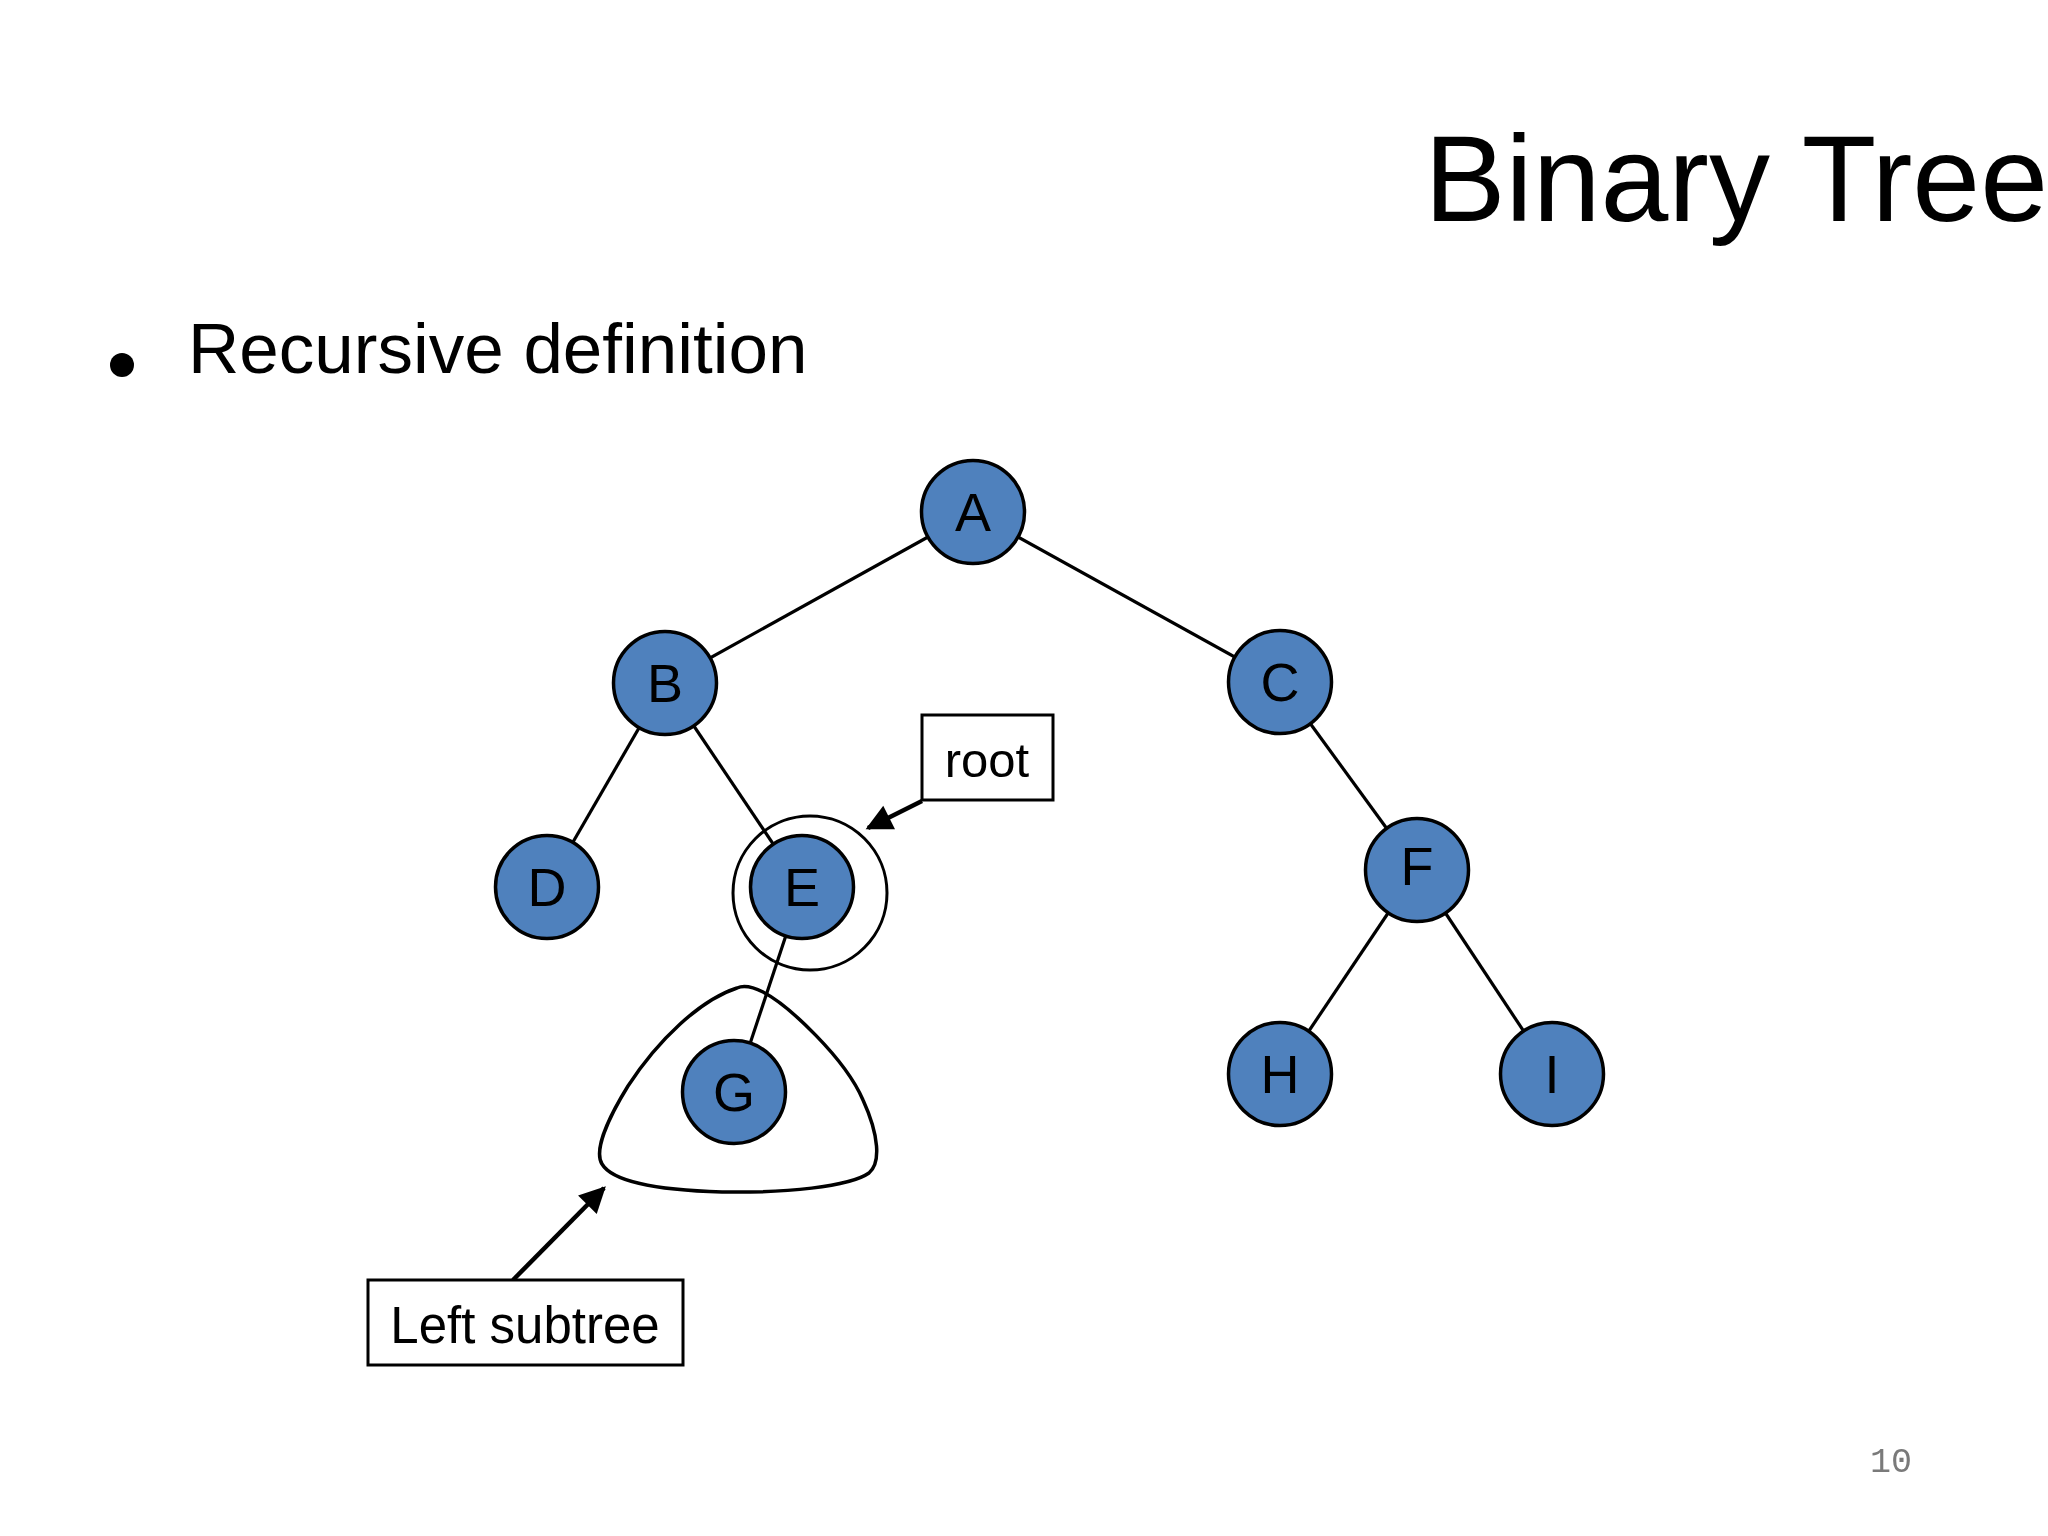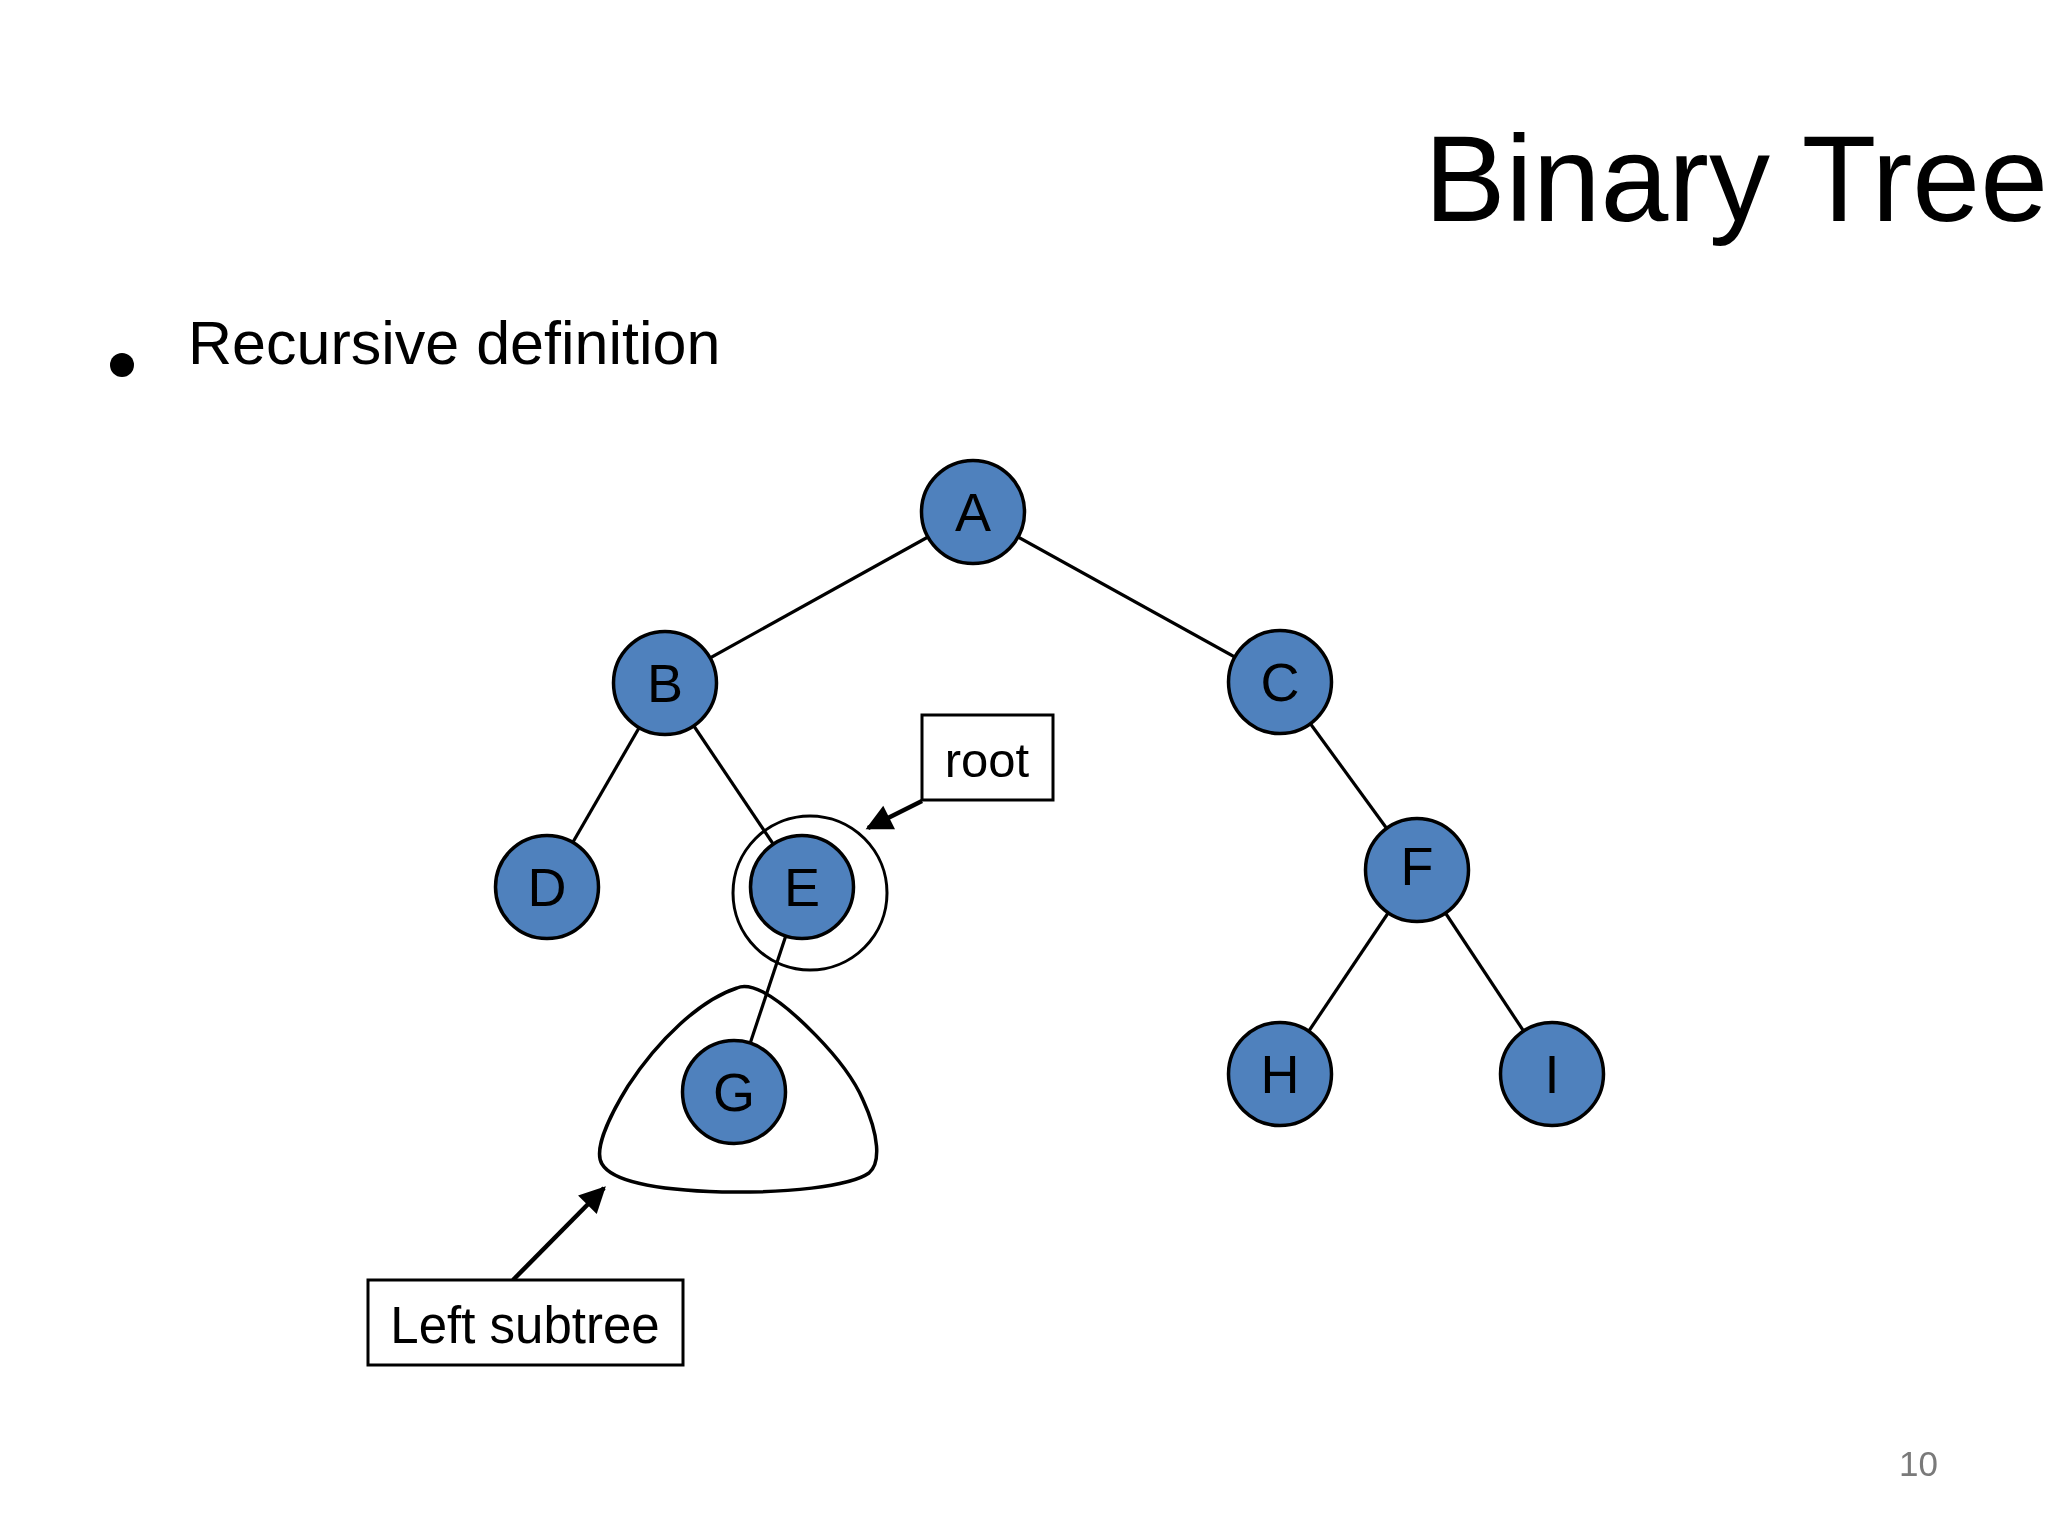"Recursive definition" .bullet-text { font-size: 61px -> 71px }
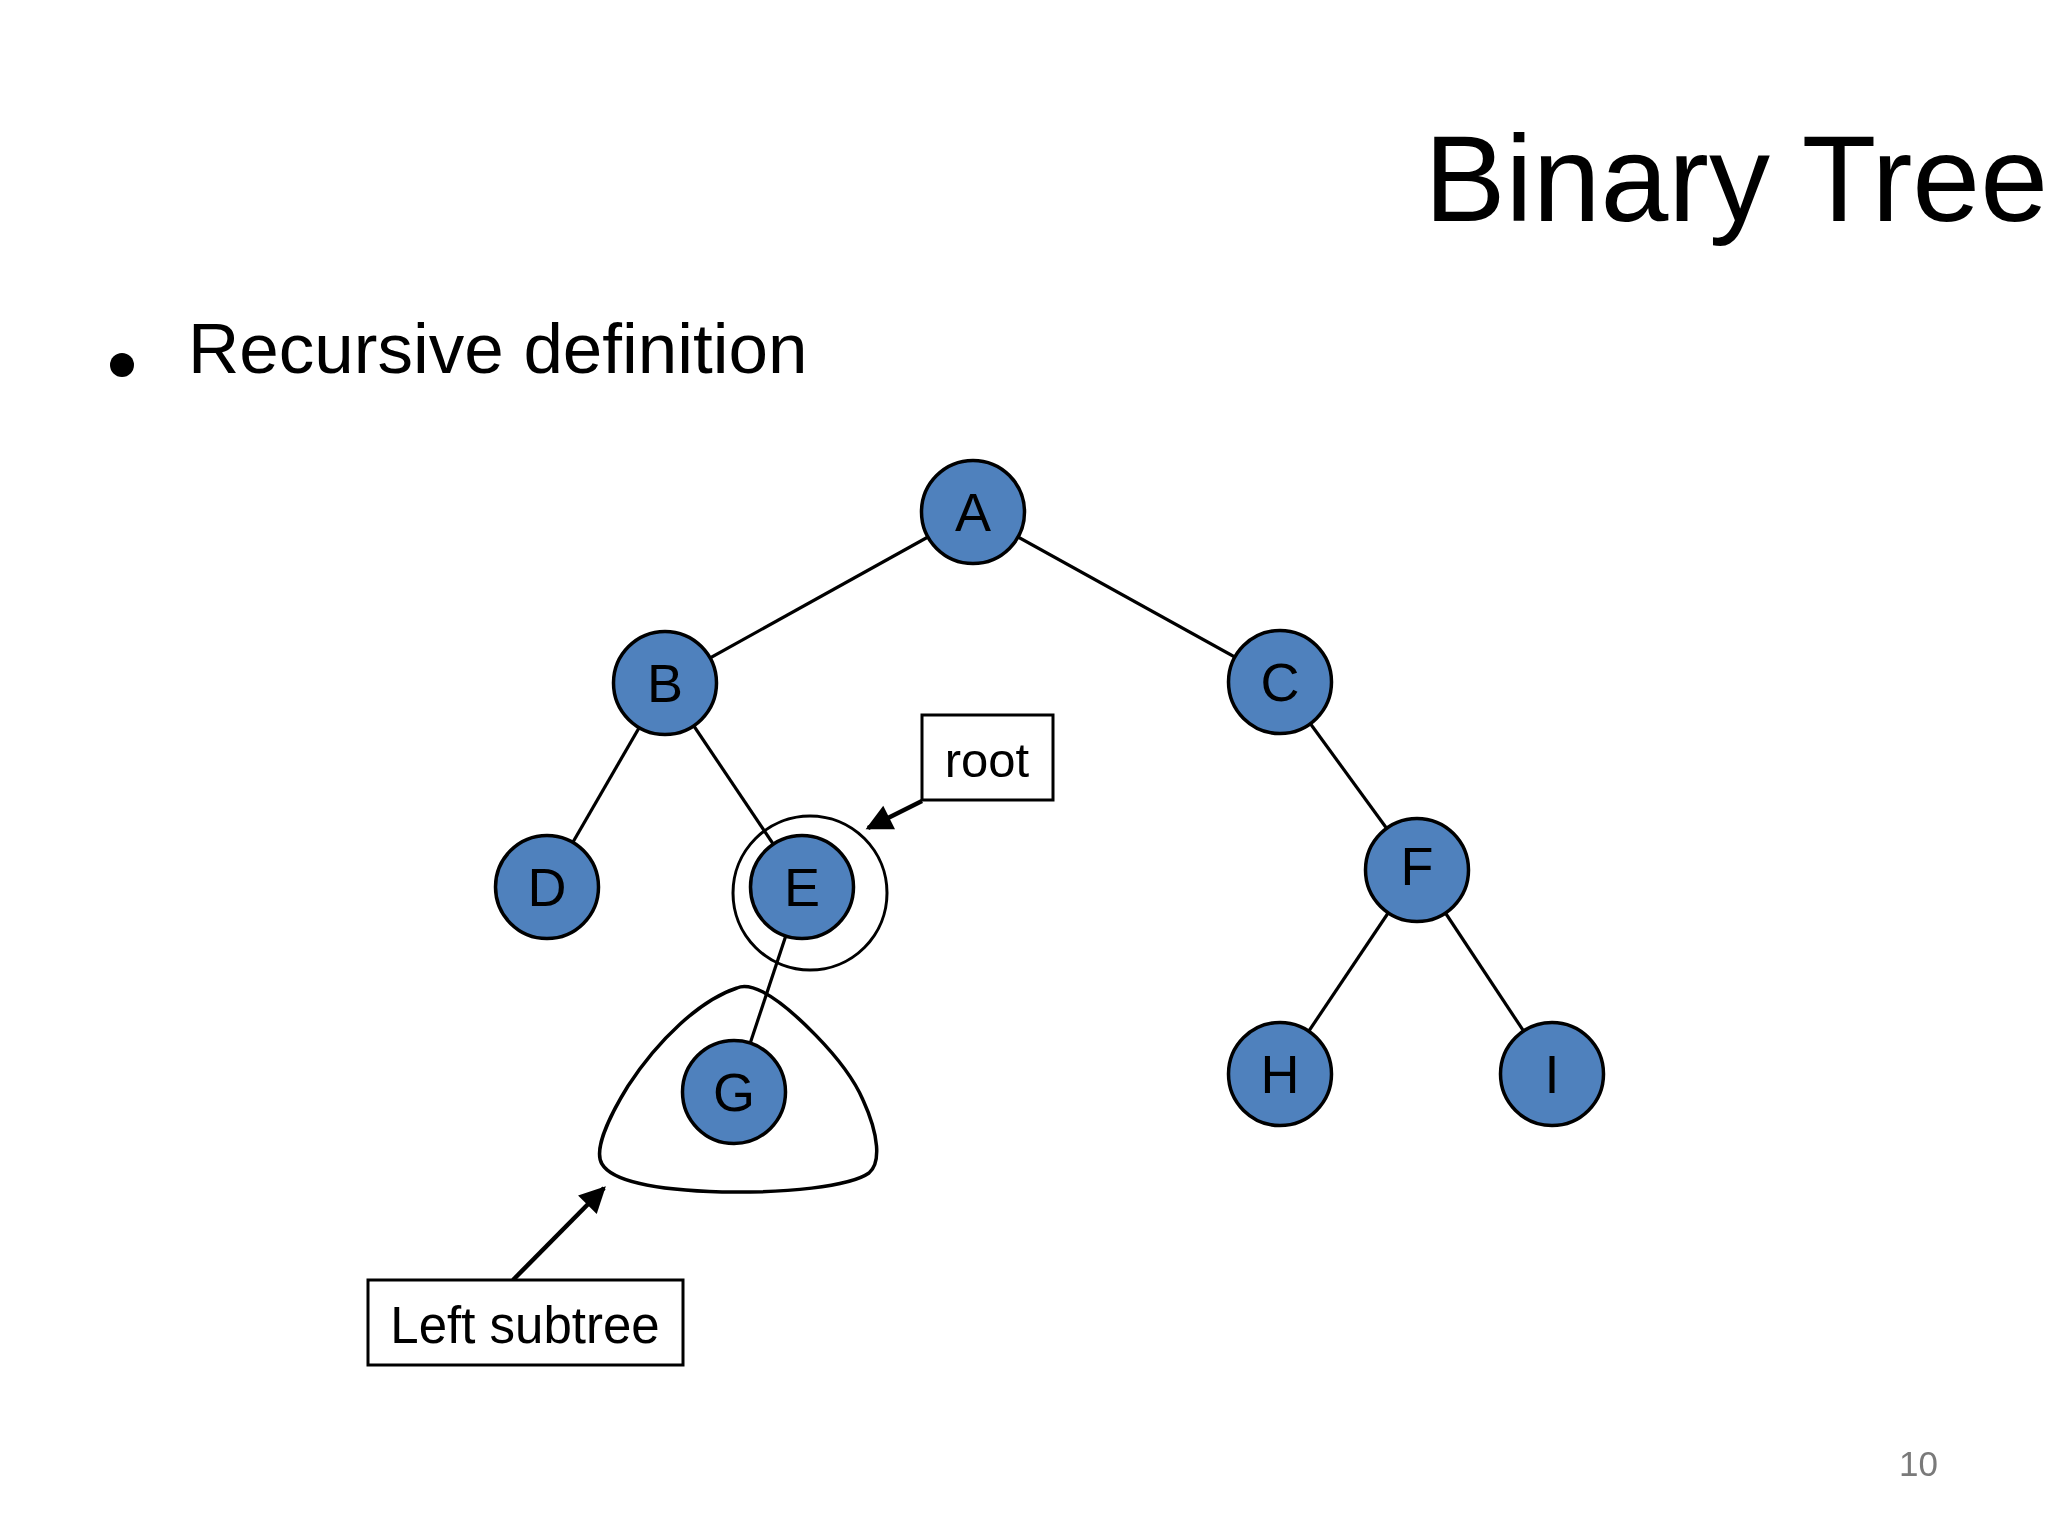"10" .pagenum { font-family: none -> Liberation Mono, monospace; right: 110px -> 136px }
